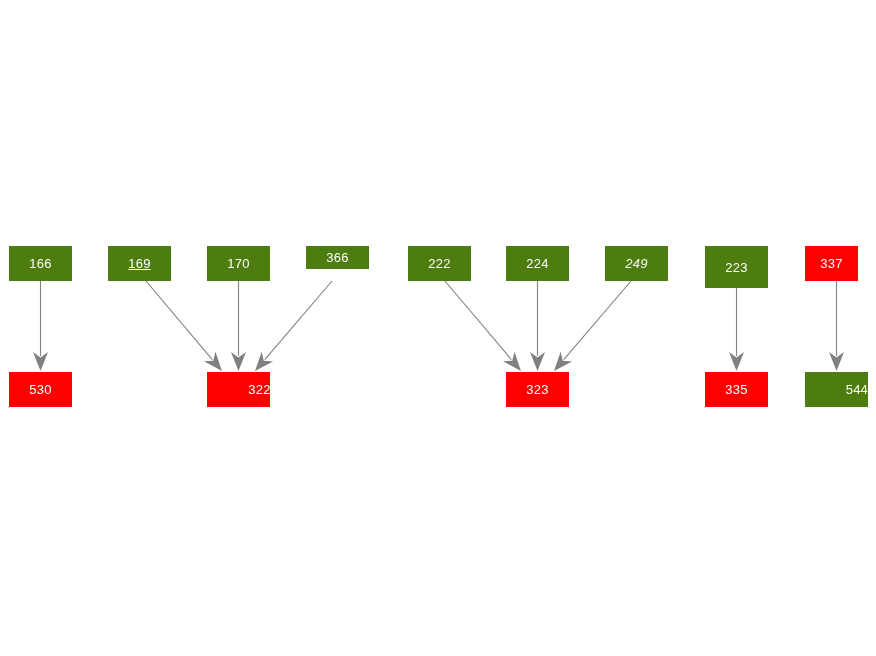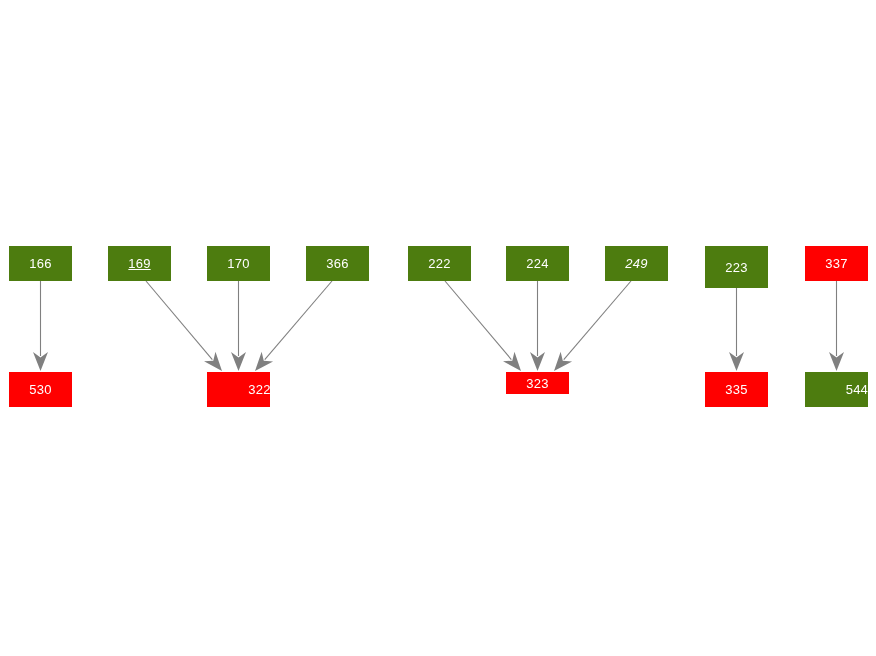"366" div.node { height: 35px -> 23px }
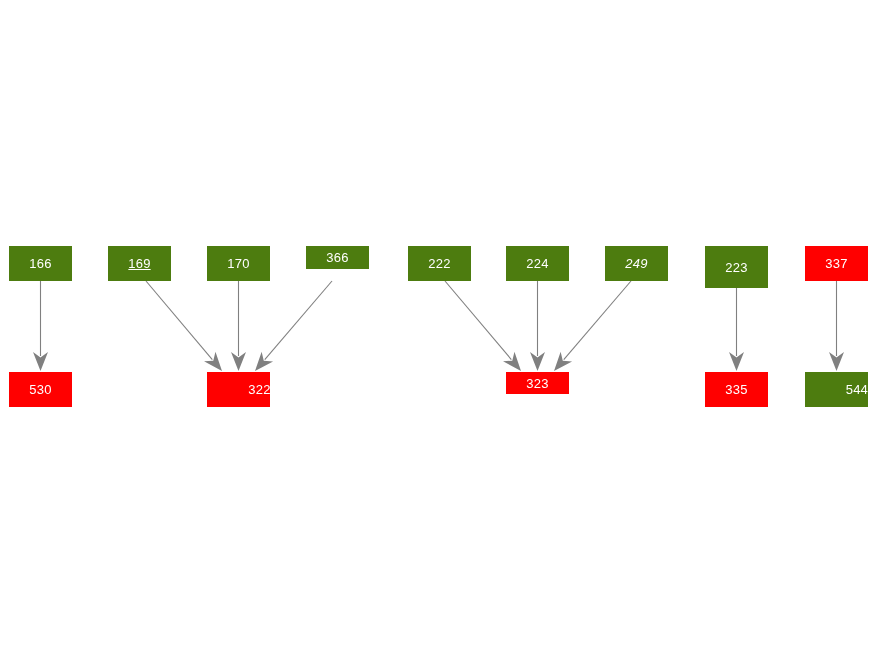"337" div.node { width: 63px -> 53px }
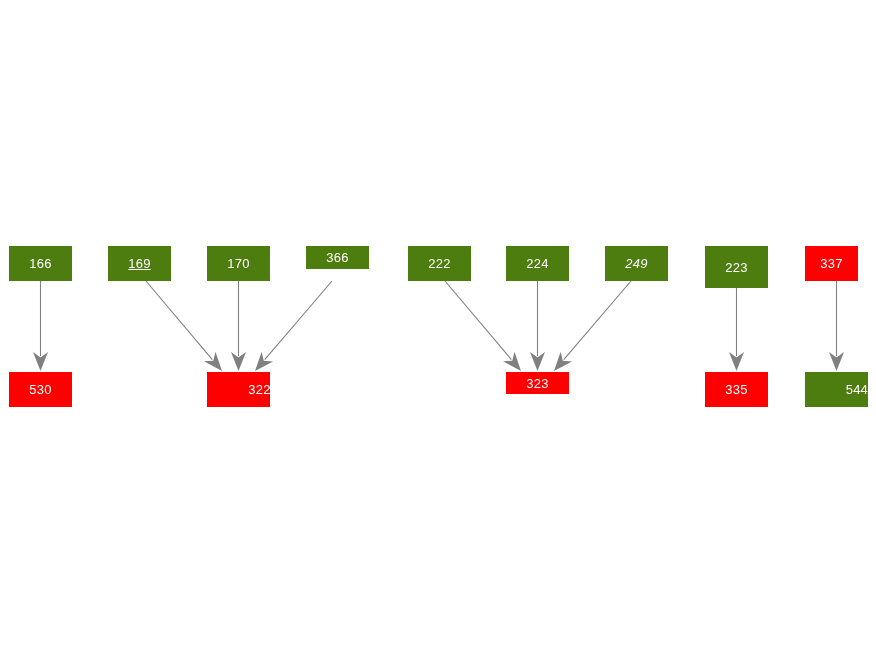"323" div.node { height: 22px -> 35px }
